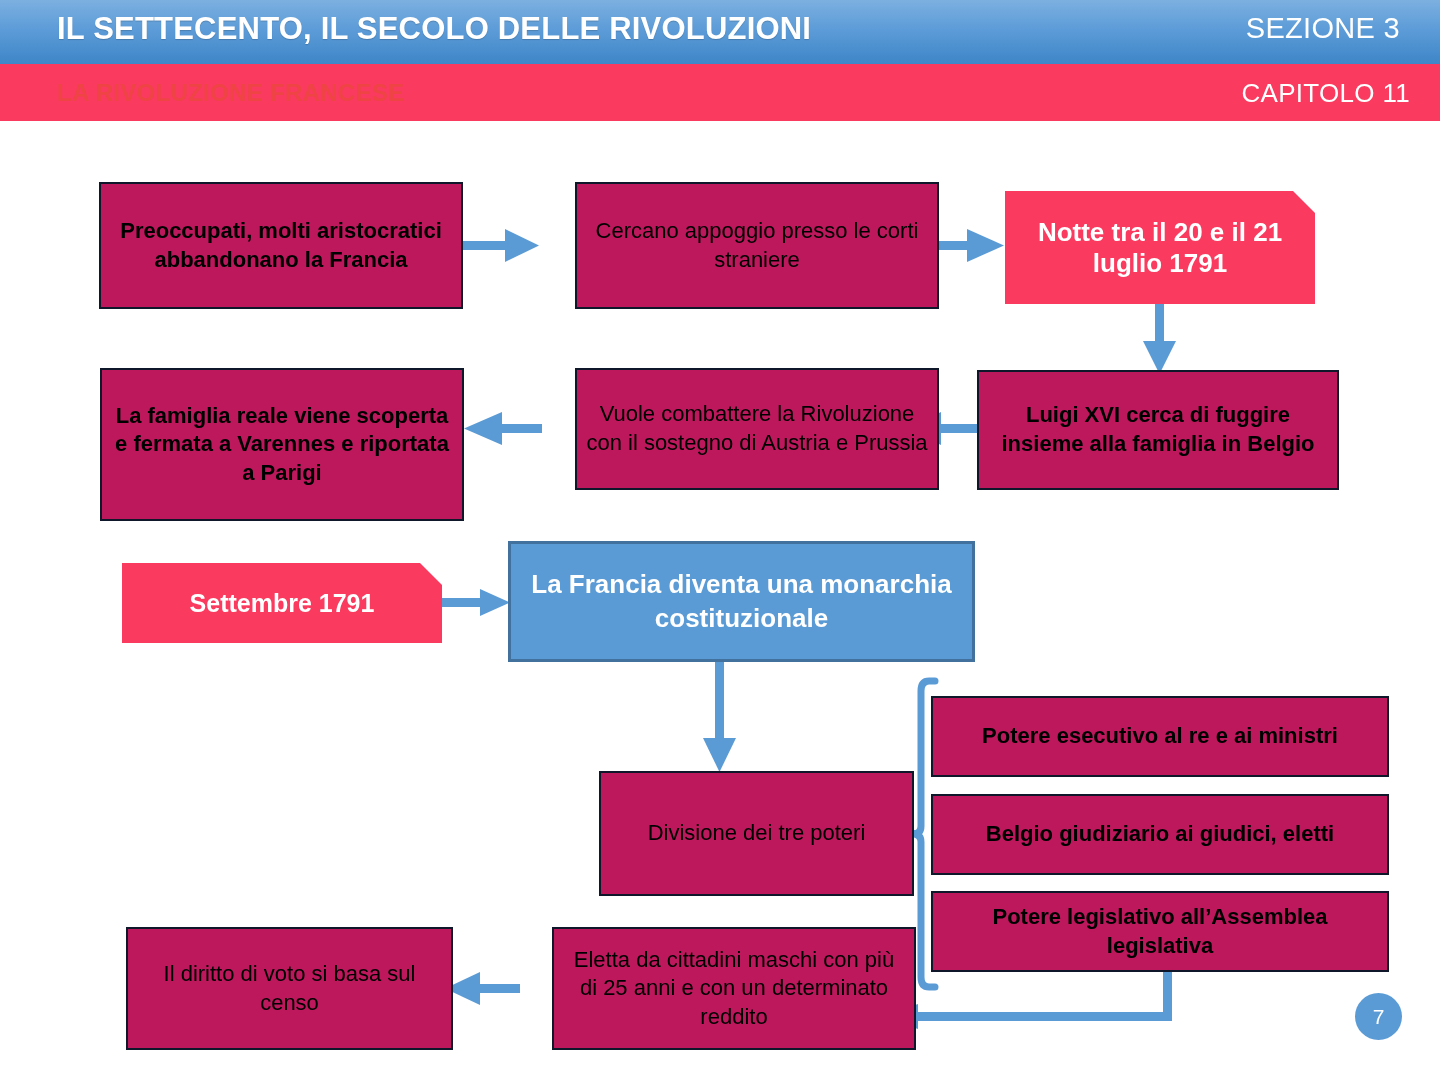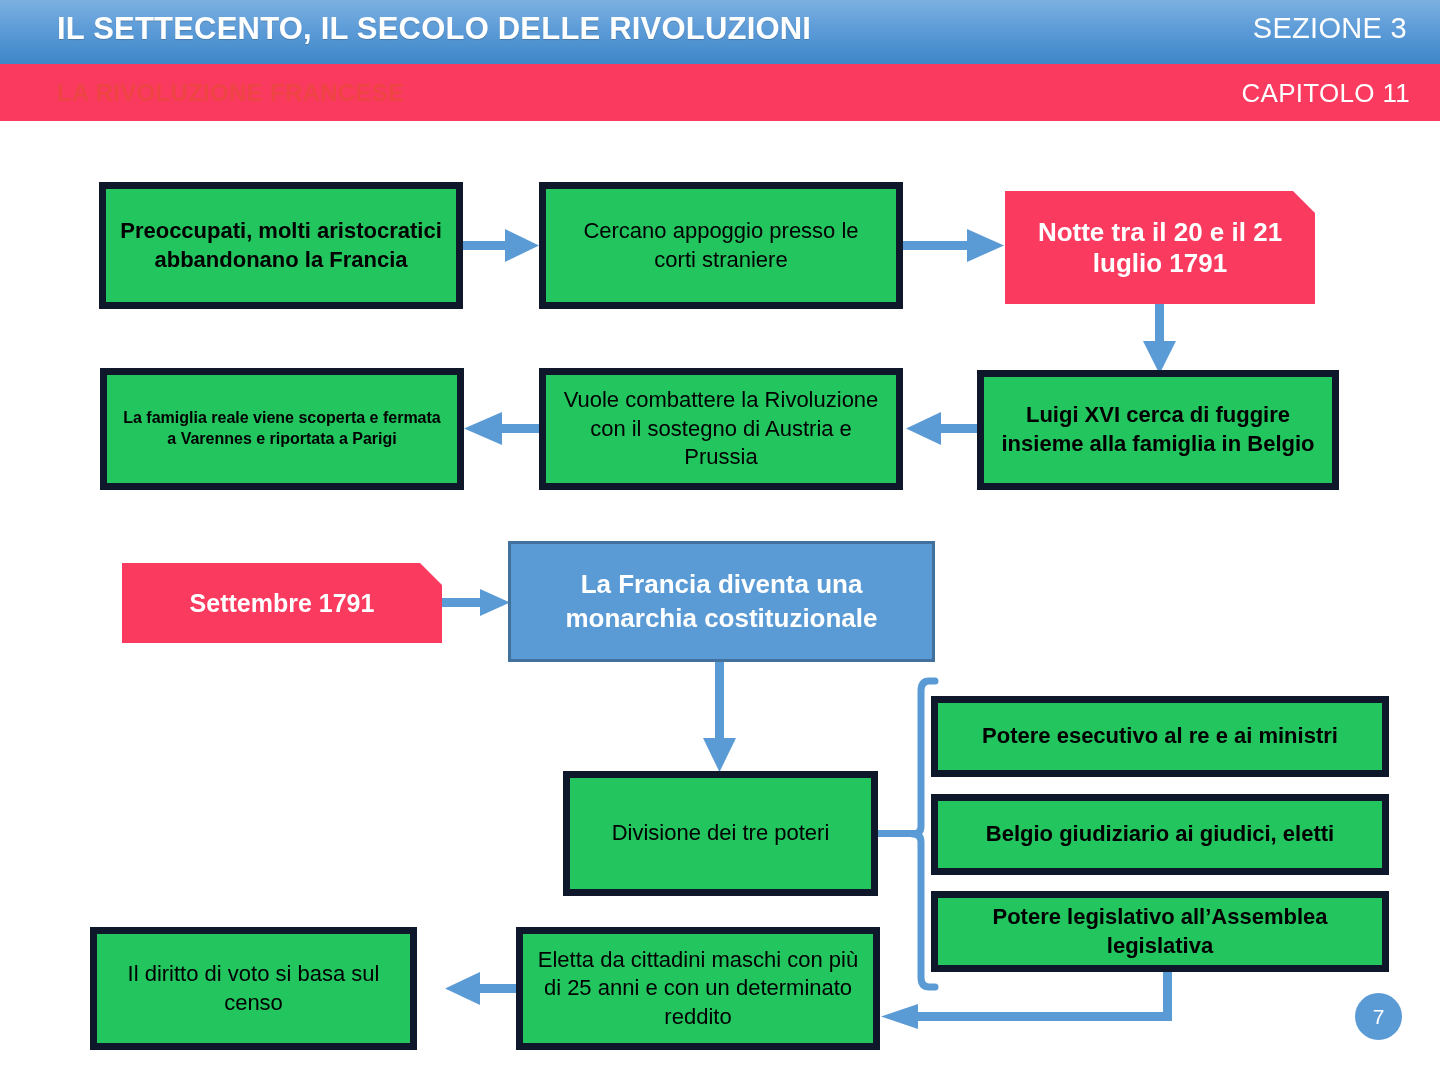"SEZIONE 3" #header-section { right: 33px -> 40px }
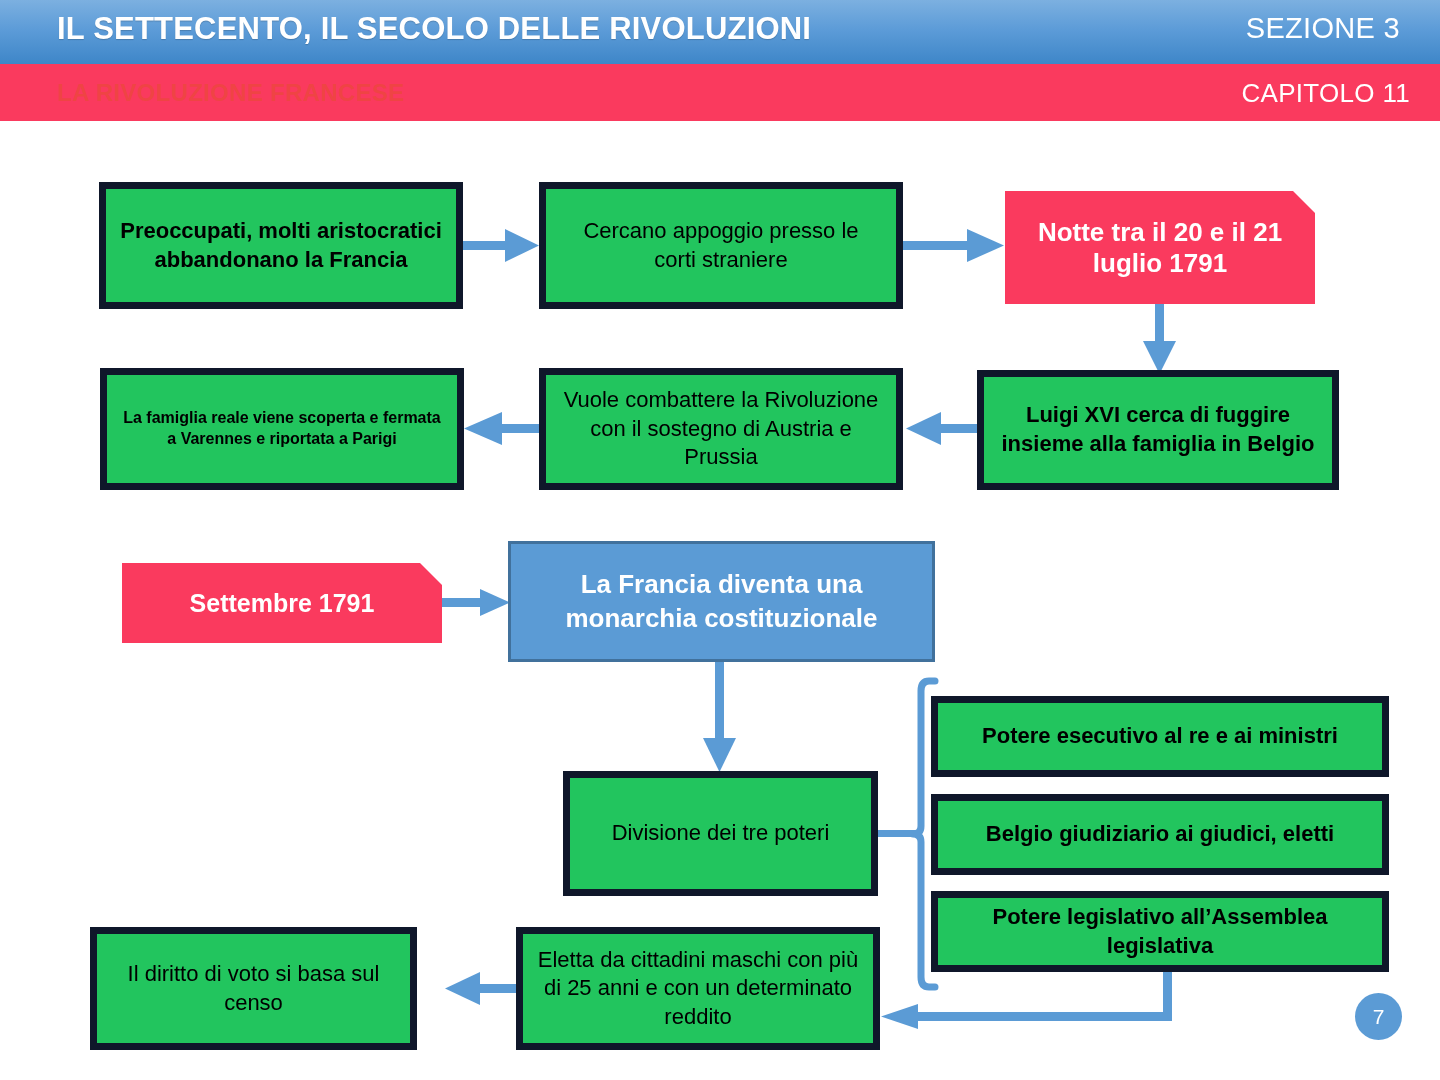"Preoccupati, molti aristocratici" .node { background: #22c55e -> #be185d; border: 7px solid #0f172a -> 2px solid #0f172a }
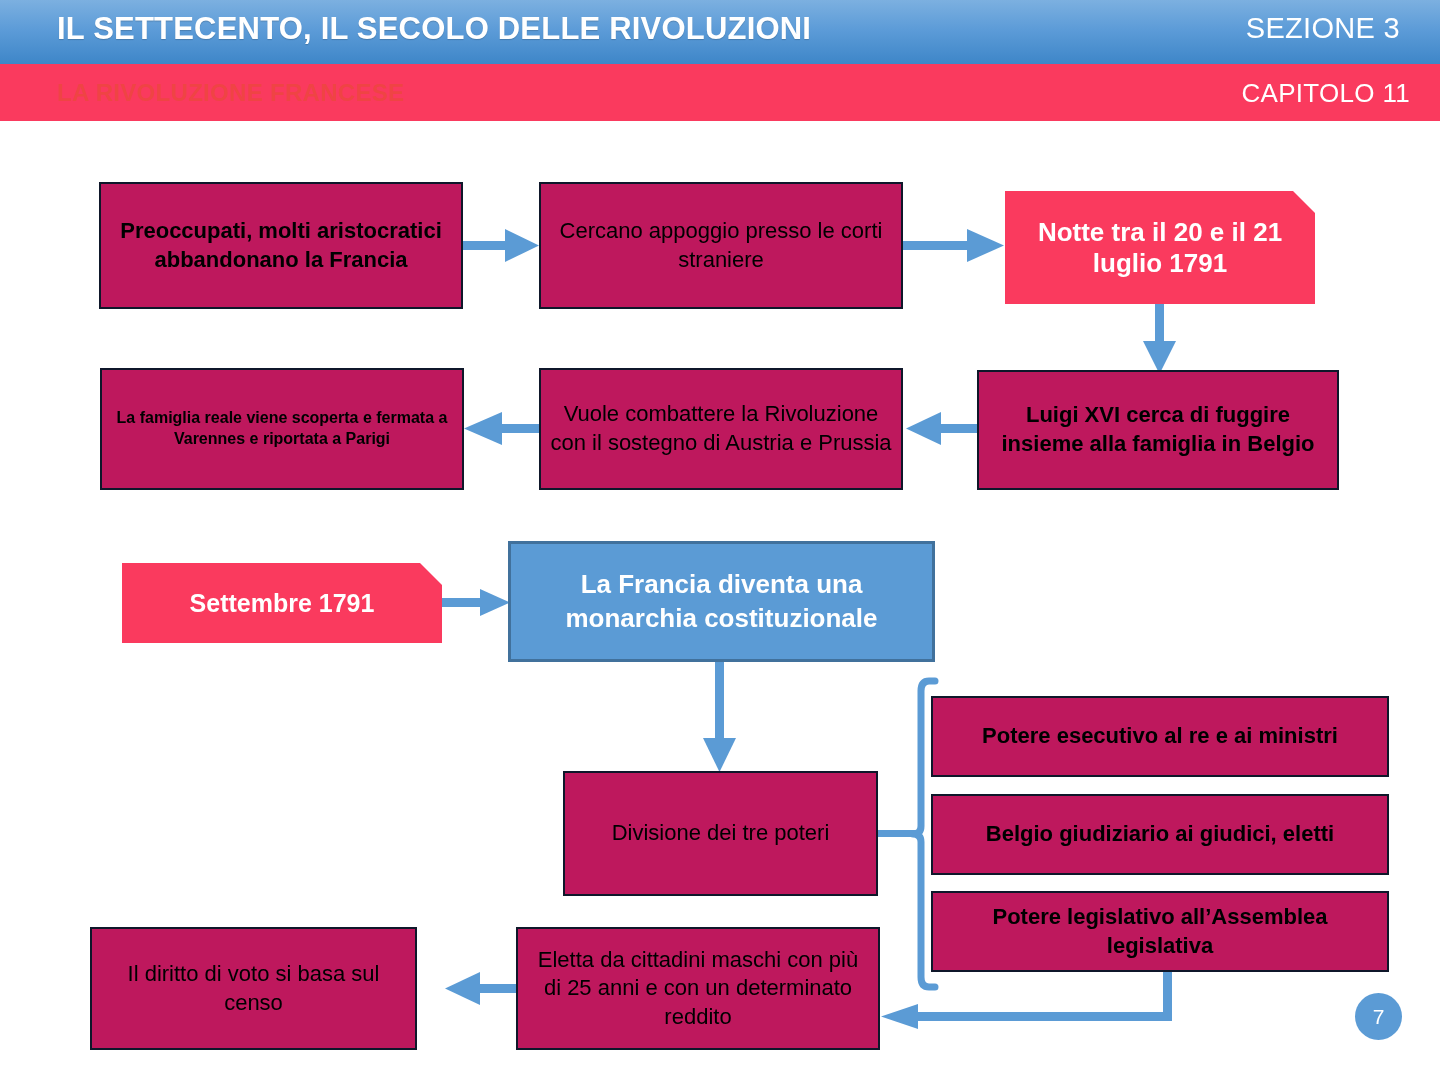"Cercano appoggio presso le corti" .node.reg { margin-left: none -> 36px }
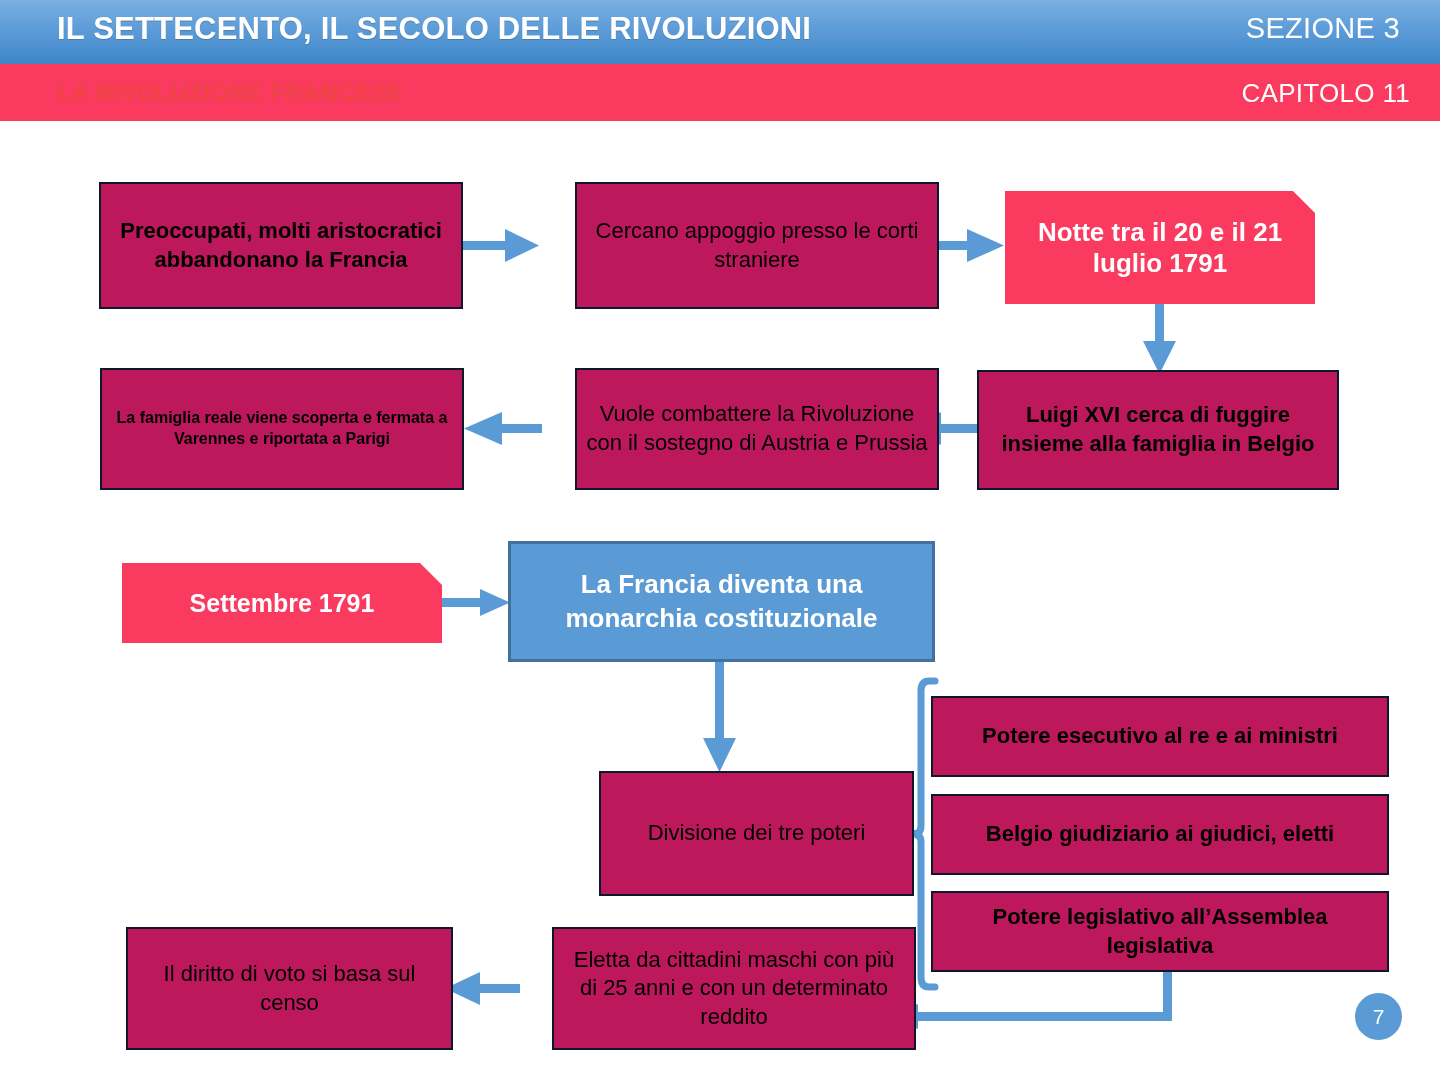"La famiglia reale viene scoperta" div.node { font-size: 16px -> 22px; height: 122px -> 153px }
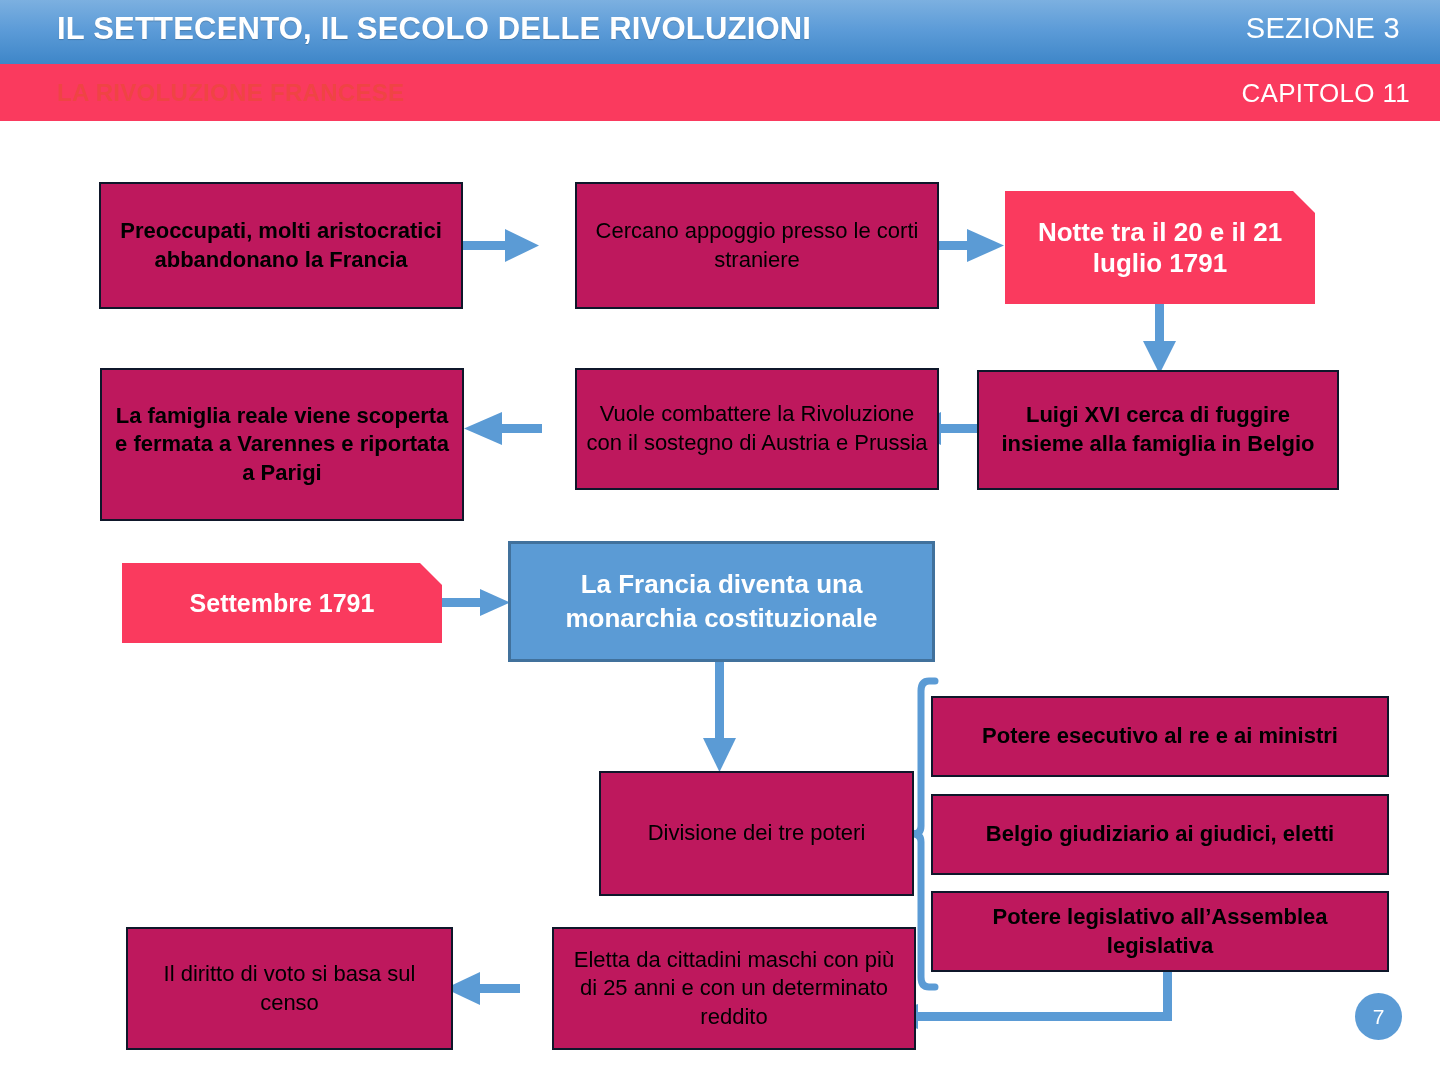"La Francia diventa una monarchia" div.node { width: 427px -> 467px }
